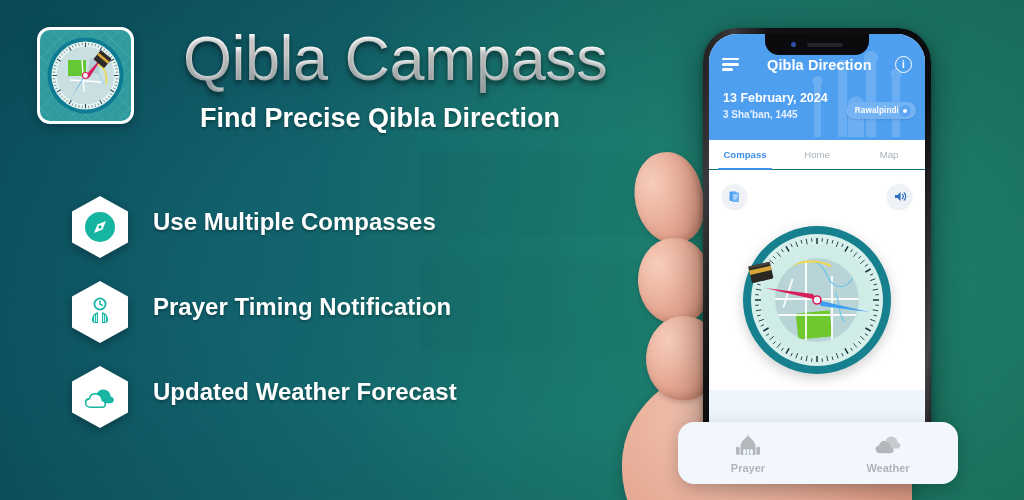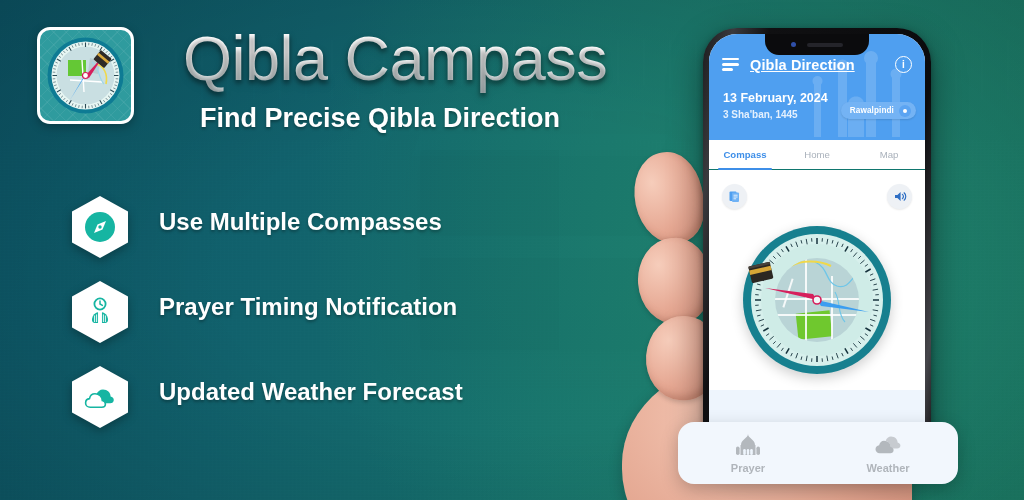"Qibla Direction" .hdr-title { margin-left: 11px -> 28px; text-decoration: underline -> none }
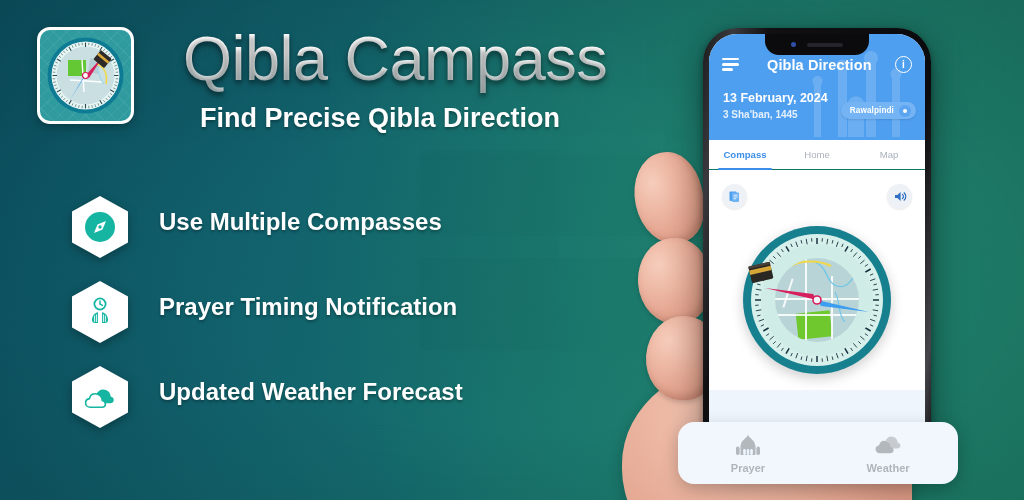"Rawalpindi" .loc-chip { gap: 5px -> none }
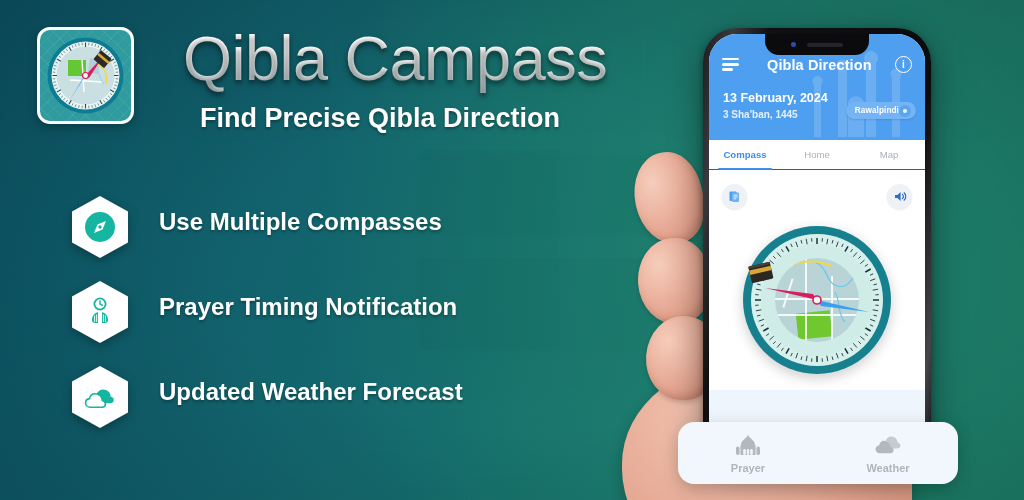"Use Multiple Compasses" .feature-label { left: 87px -> 81px }
